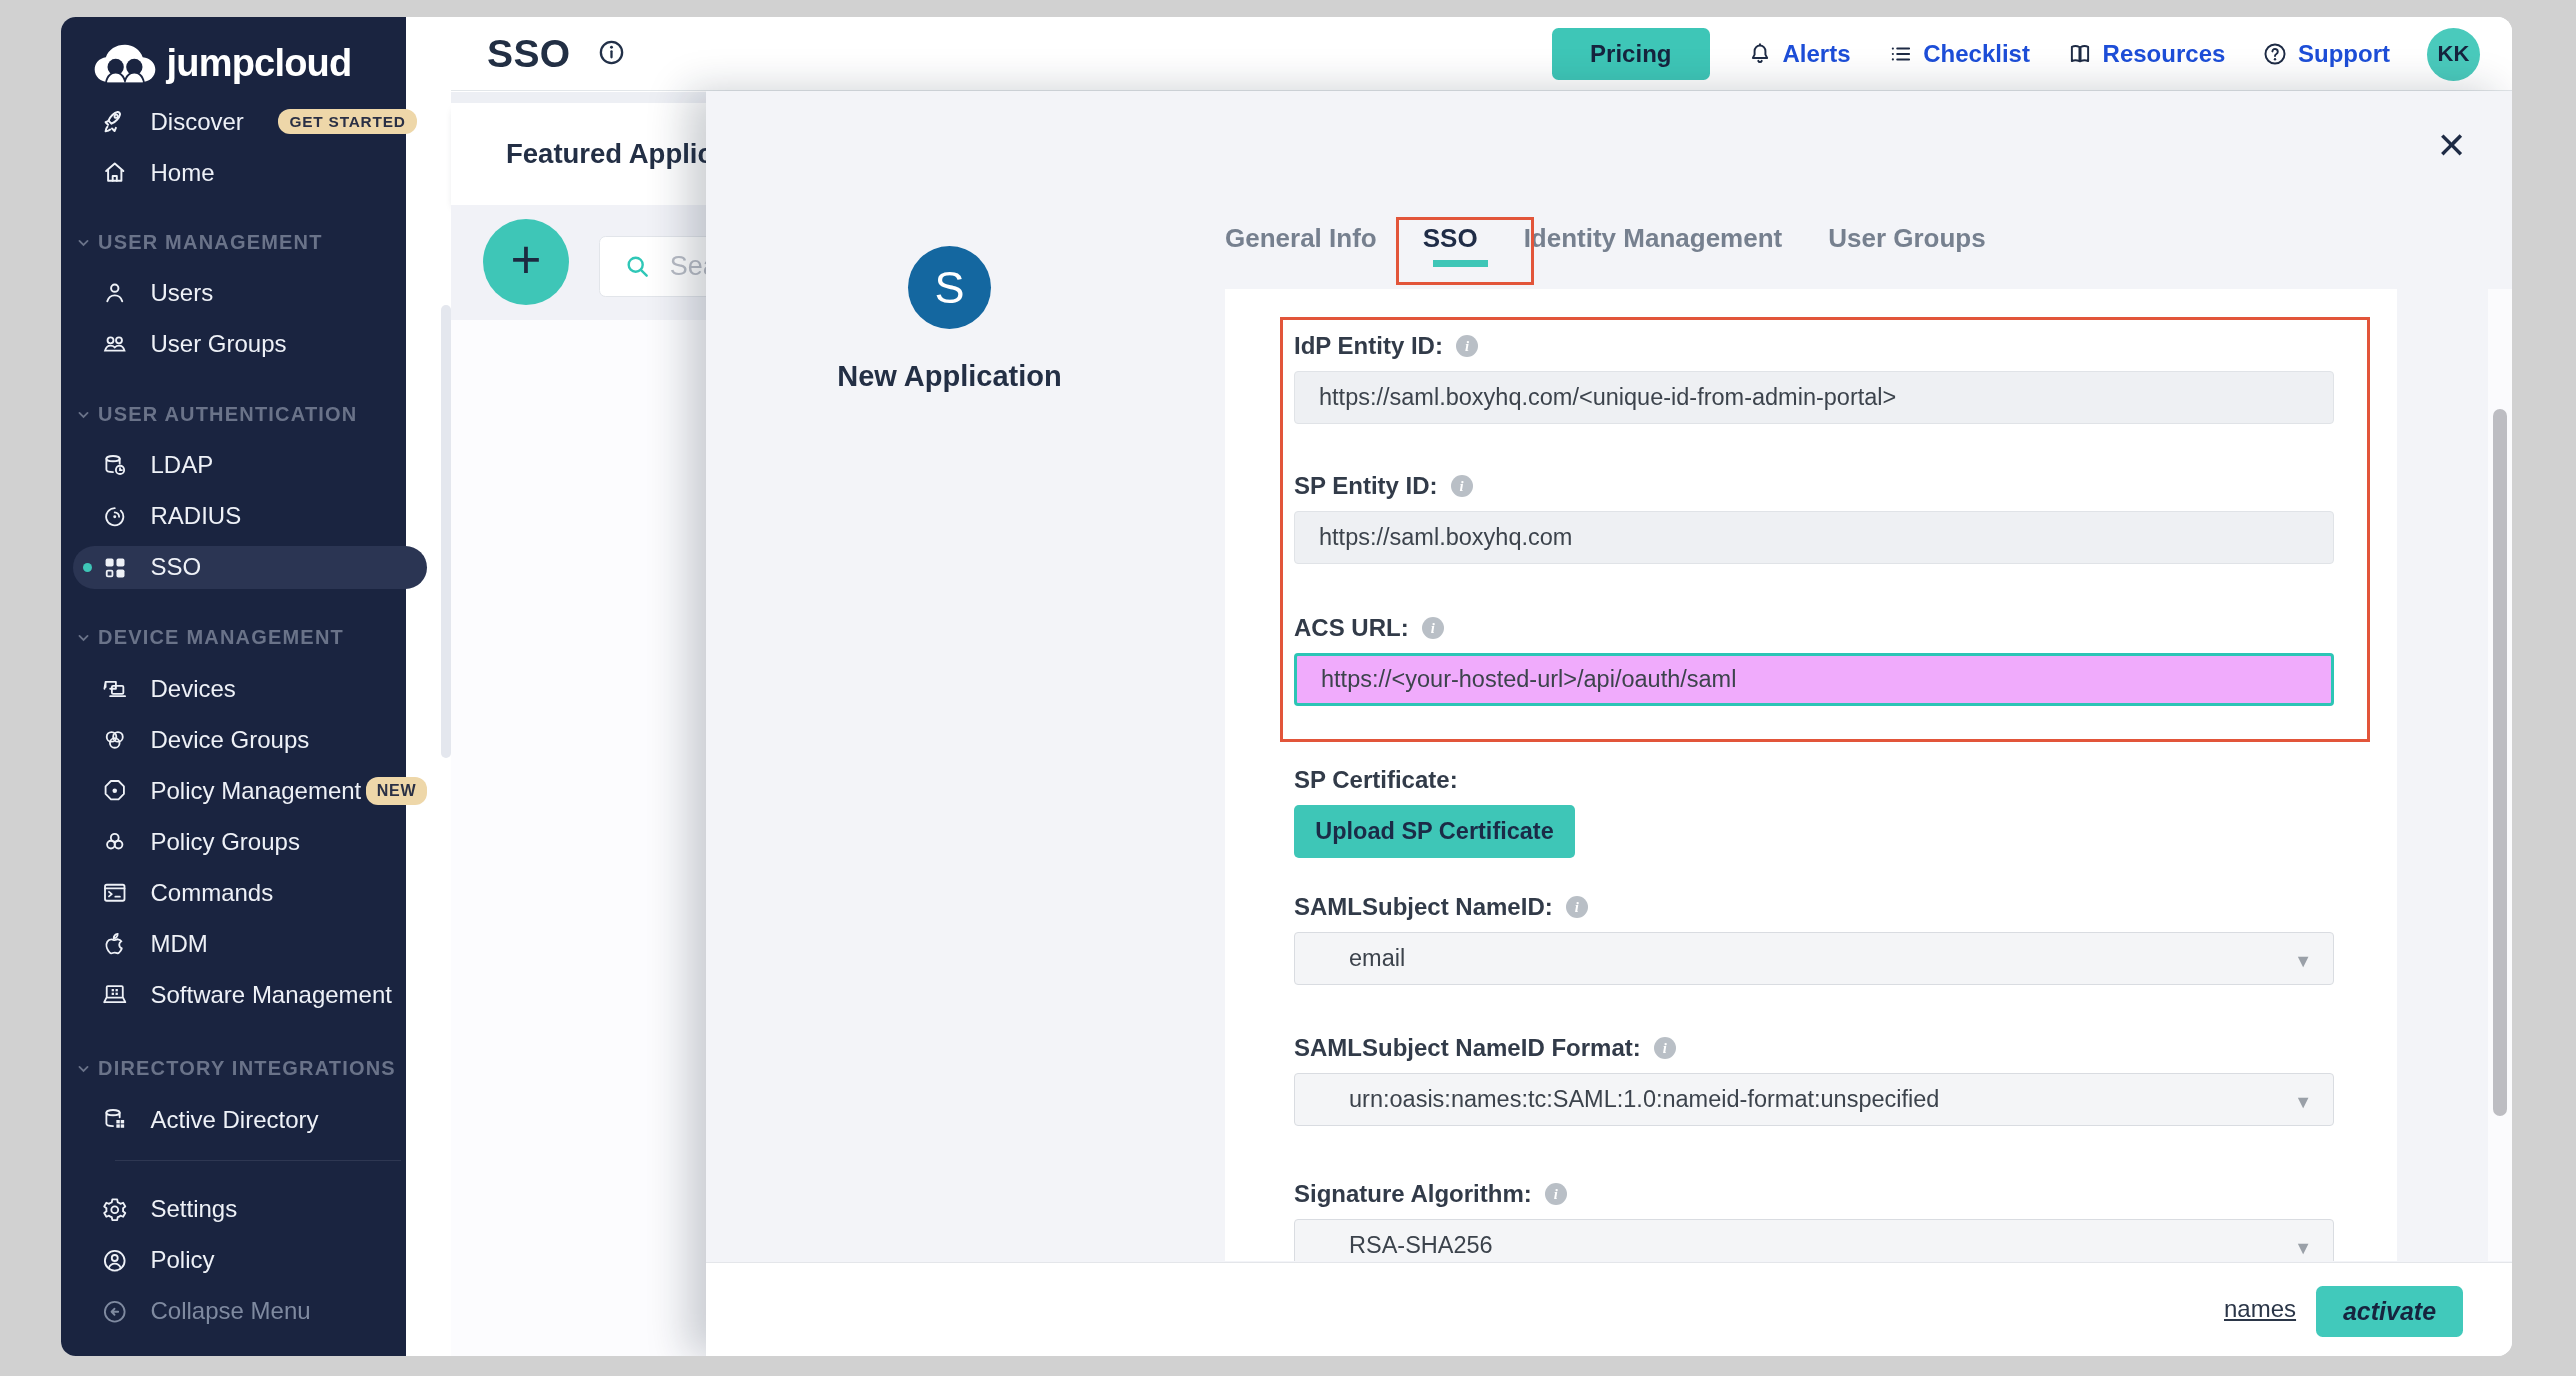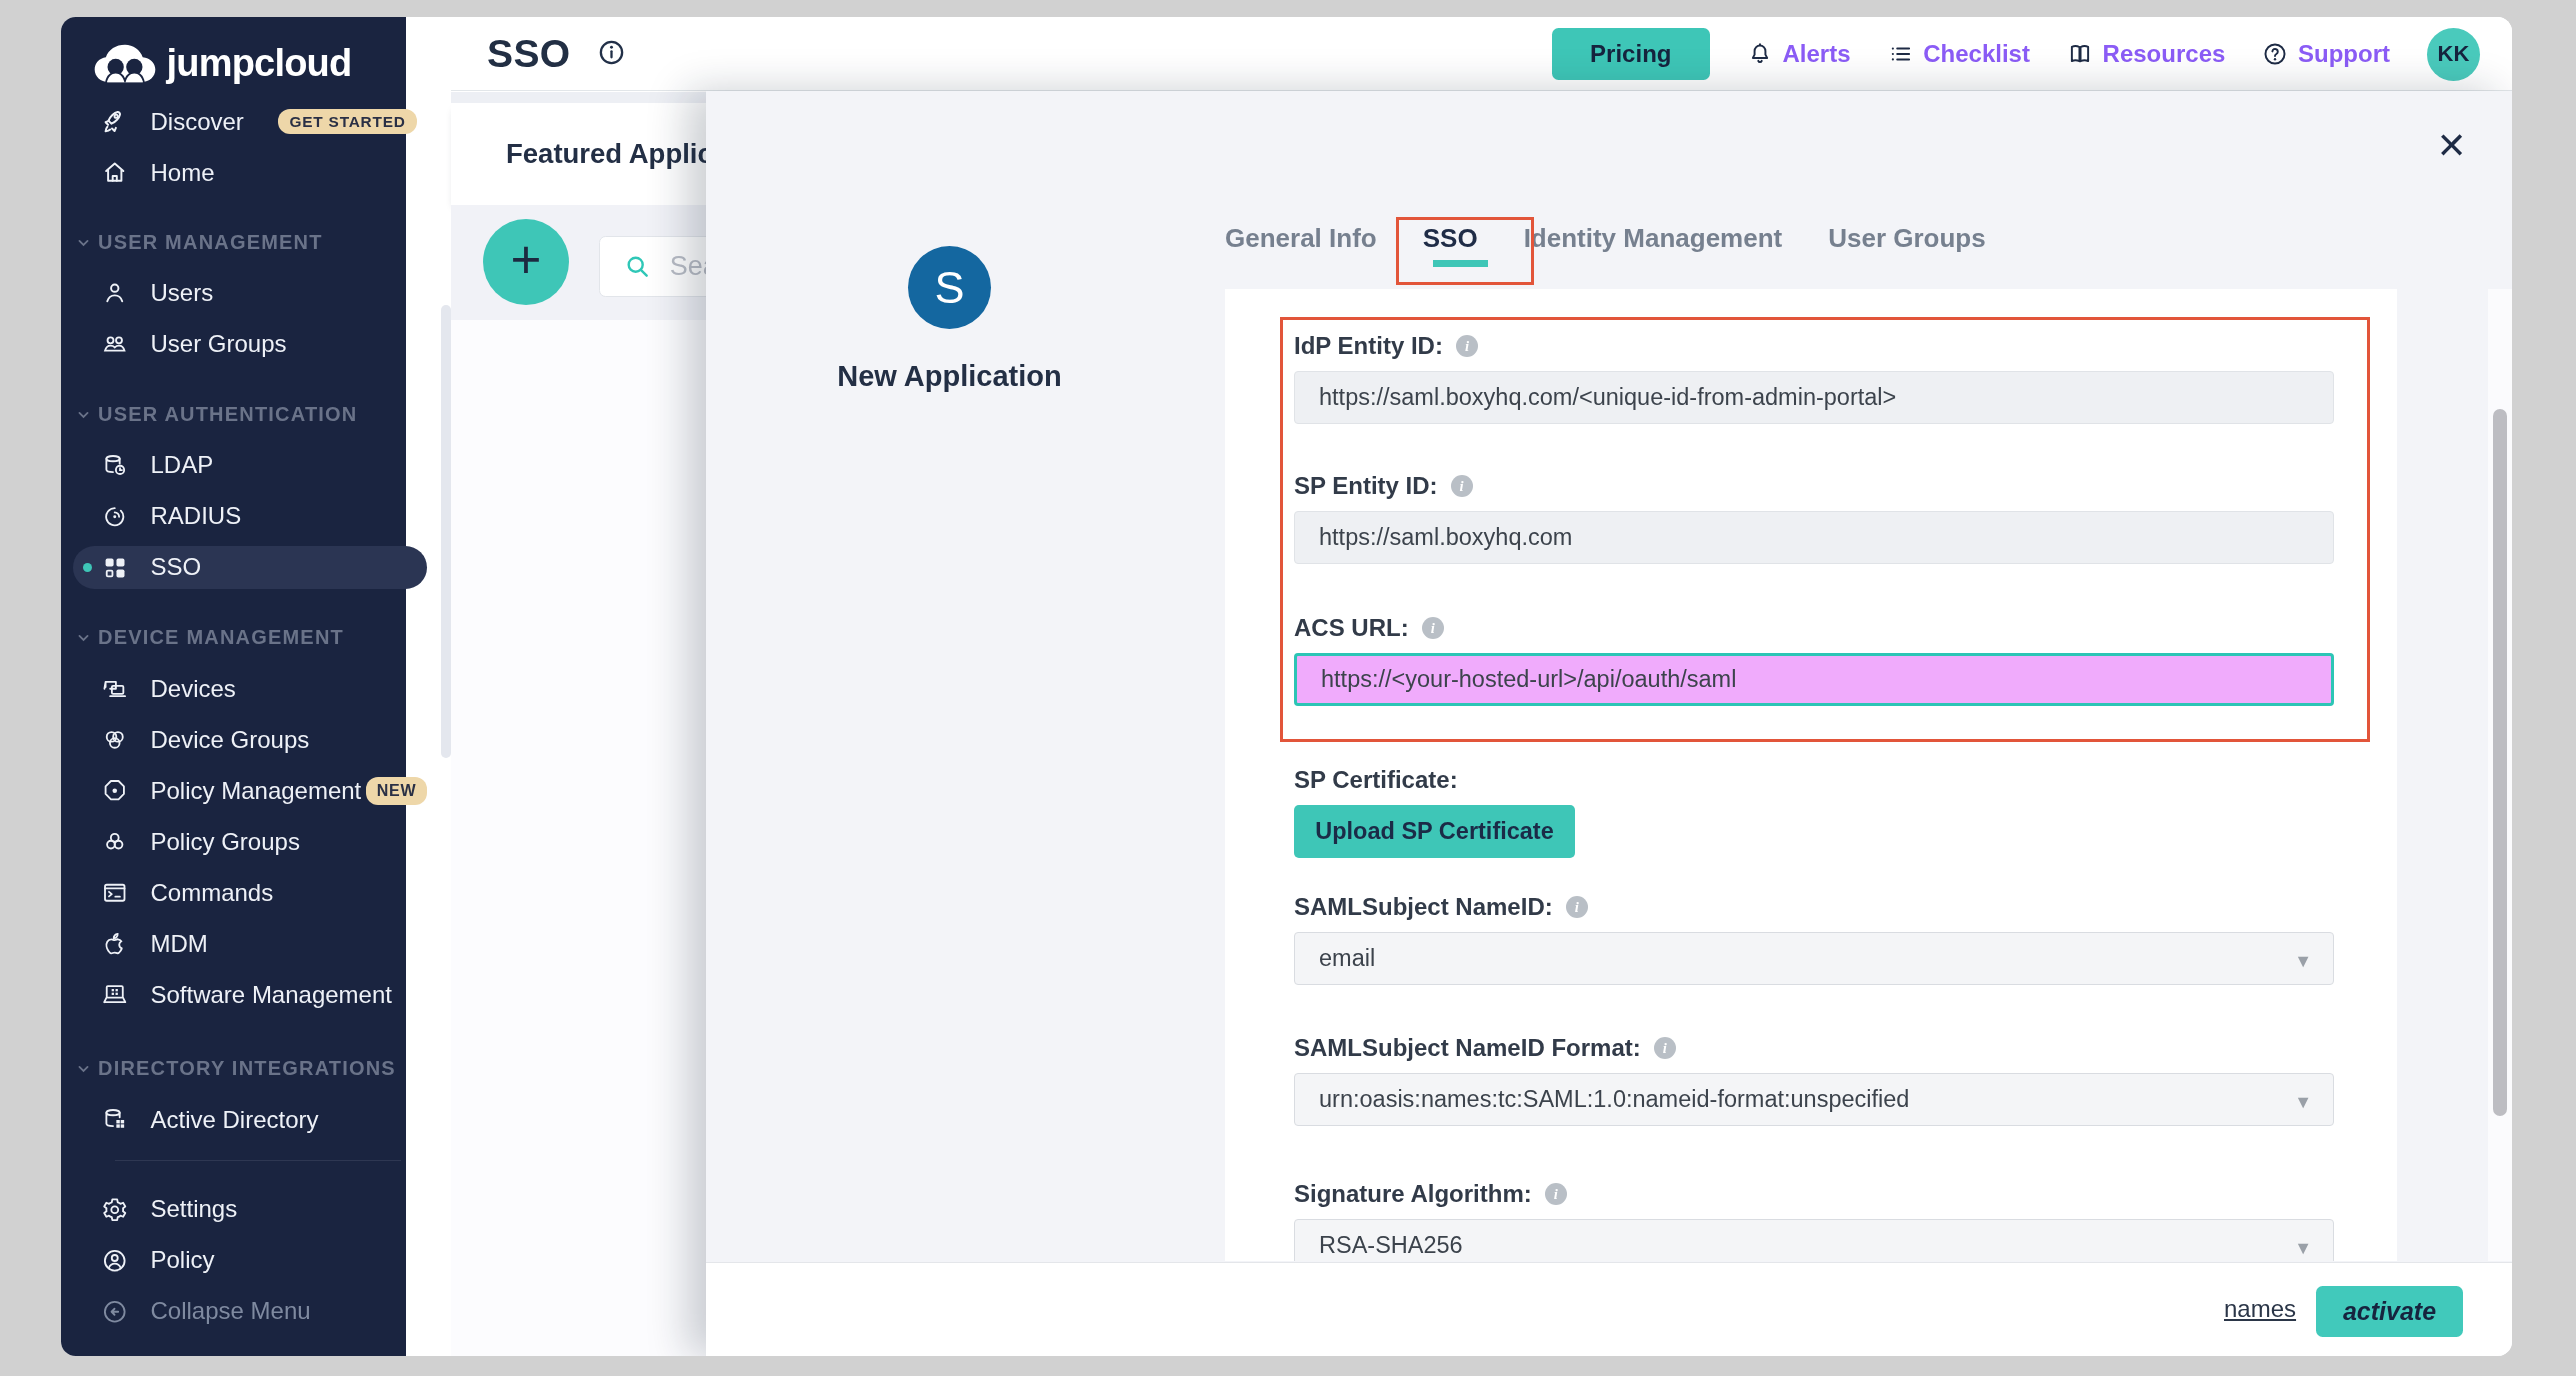"Alerts" .hdr-item { color: #8b5cf6 -> #1d4ed8 }
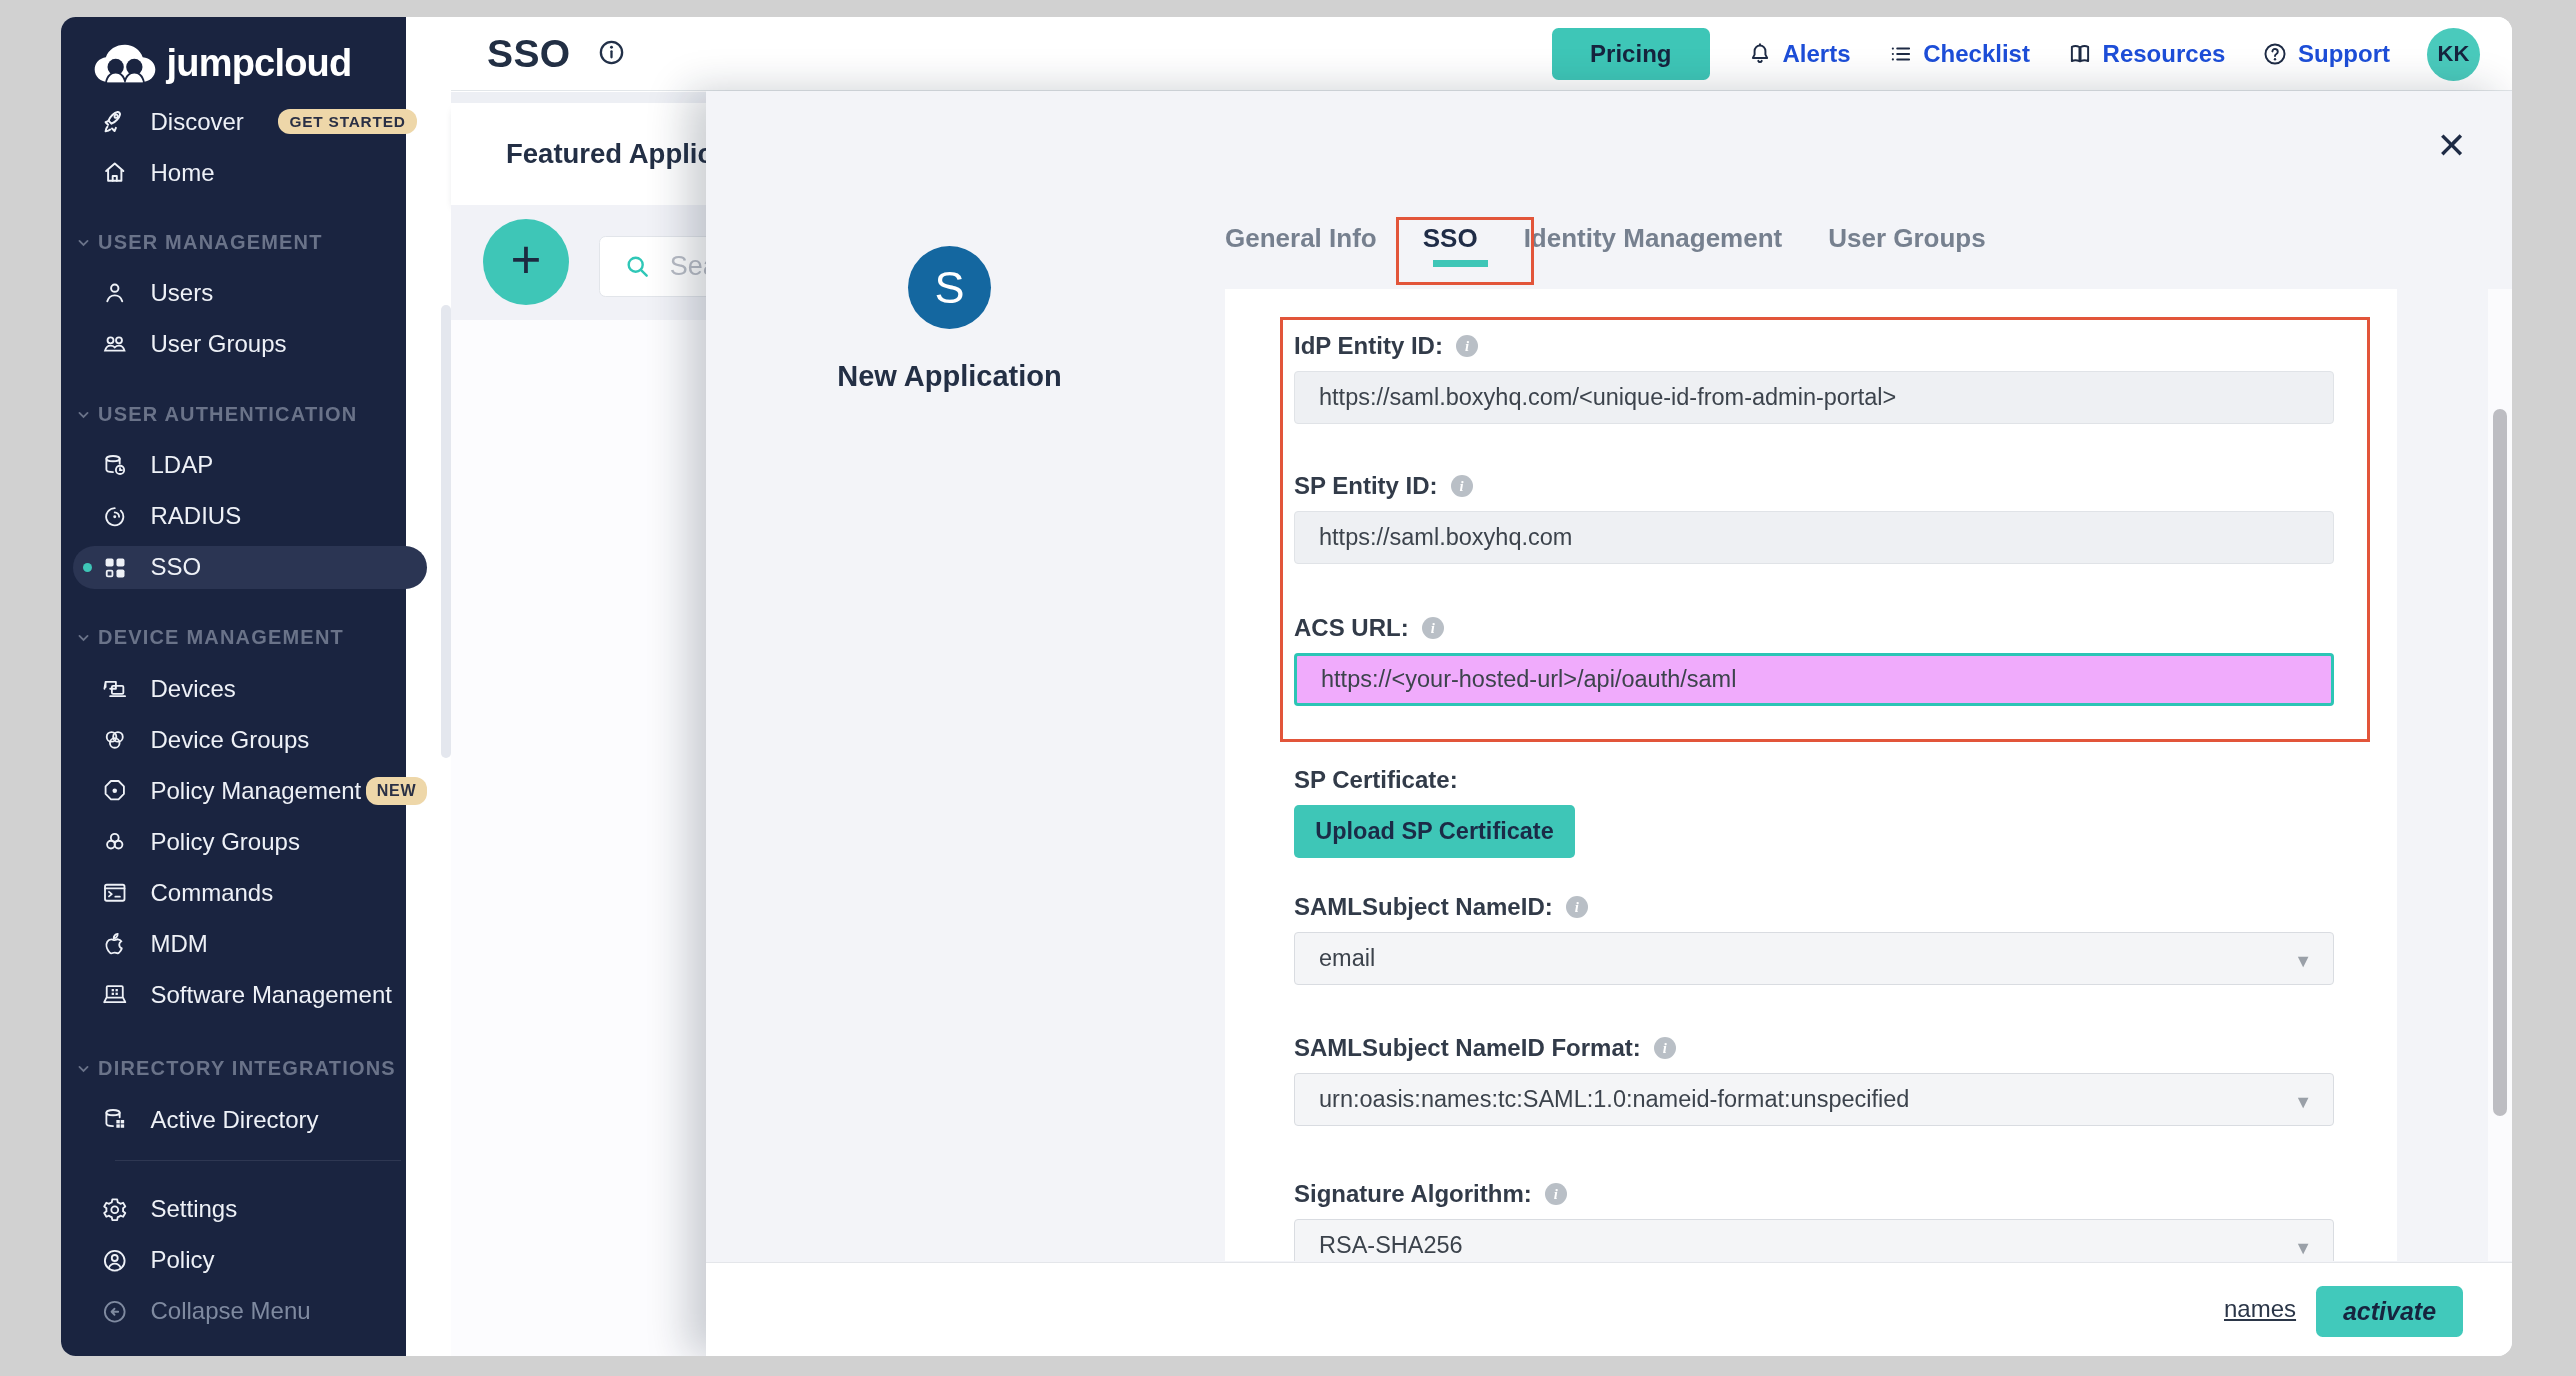"email" .select { padding-left: none -> 30px }
